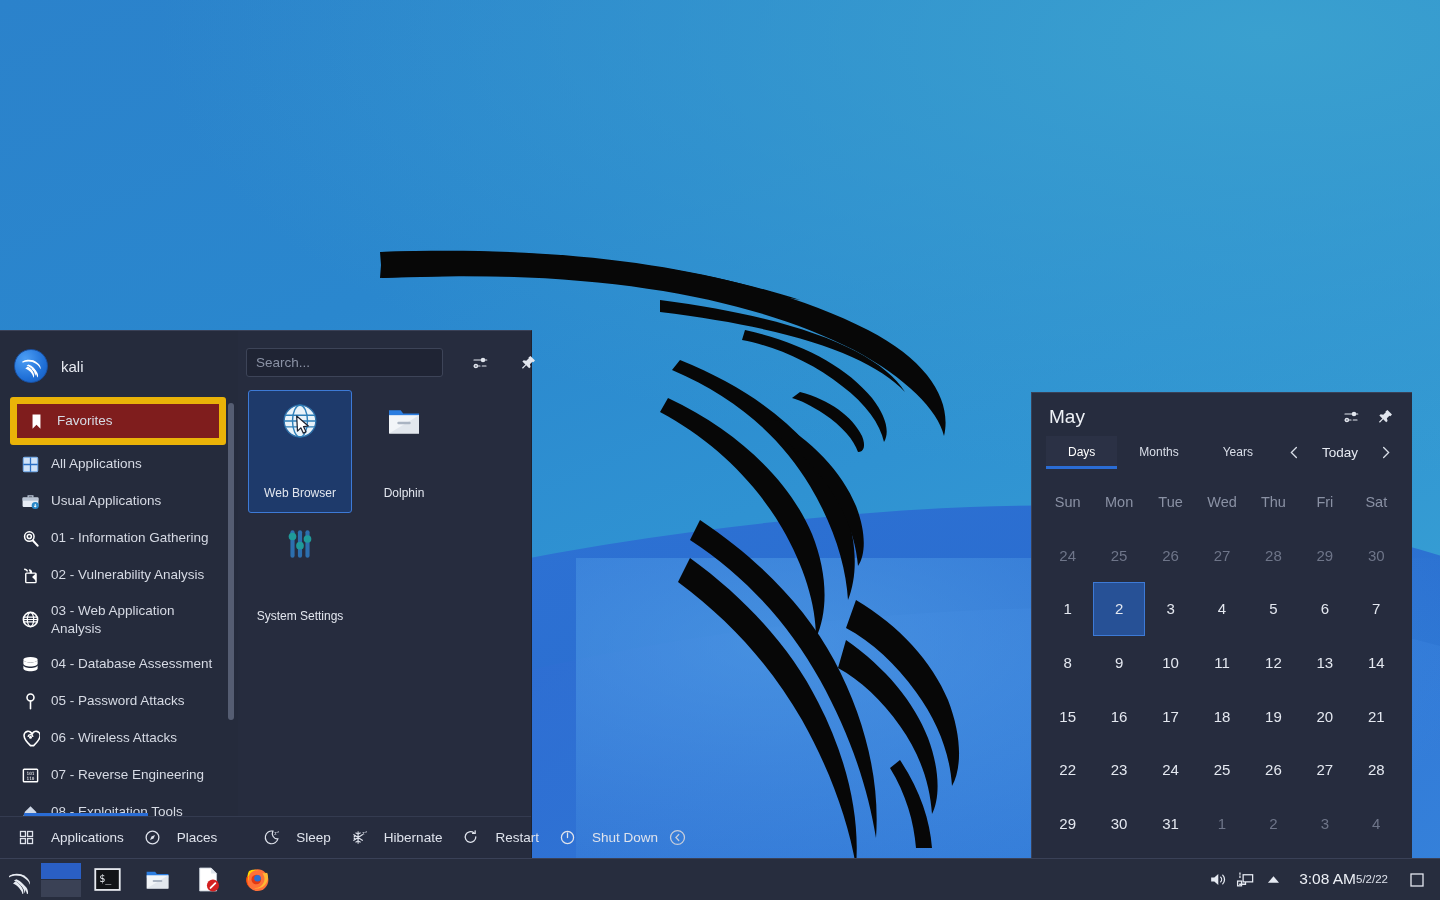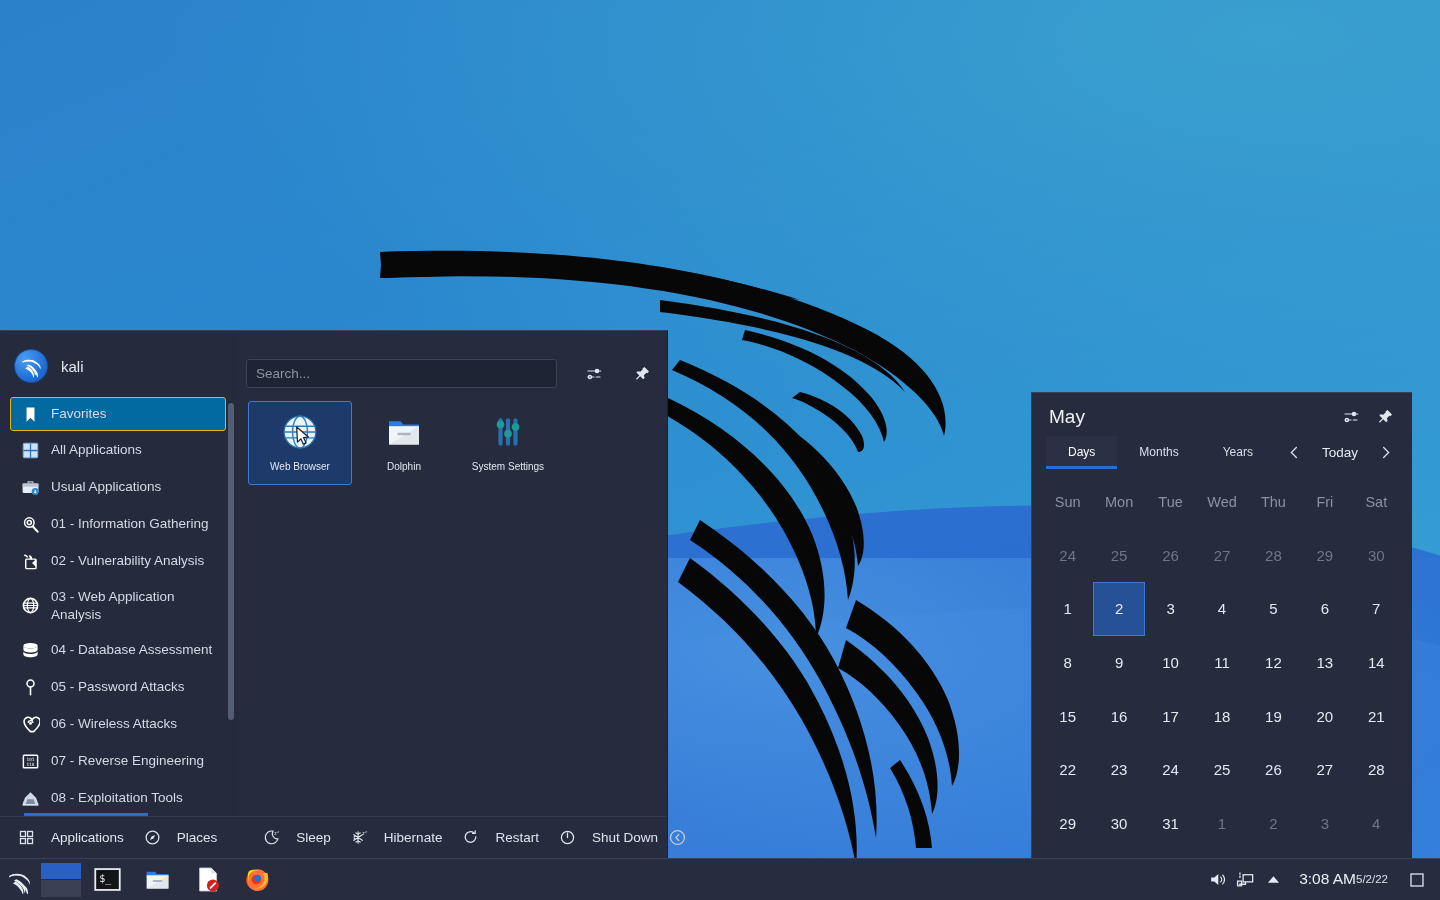"kali" #app-menu { width: 668px -> 532px }
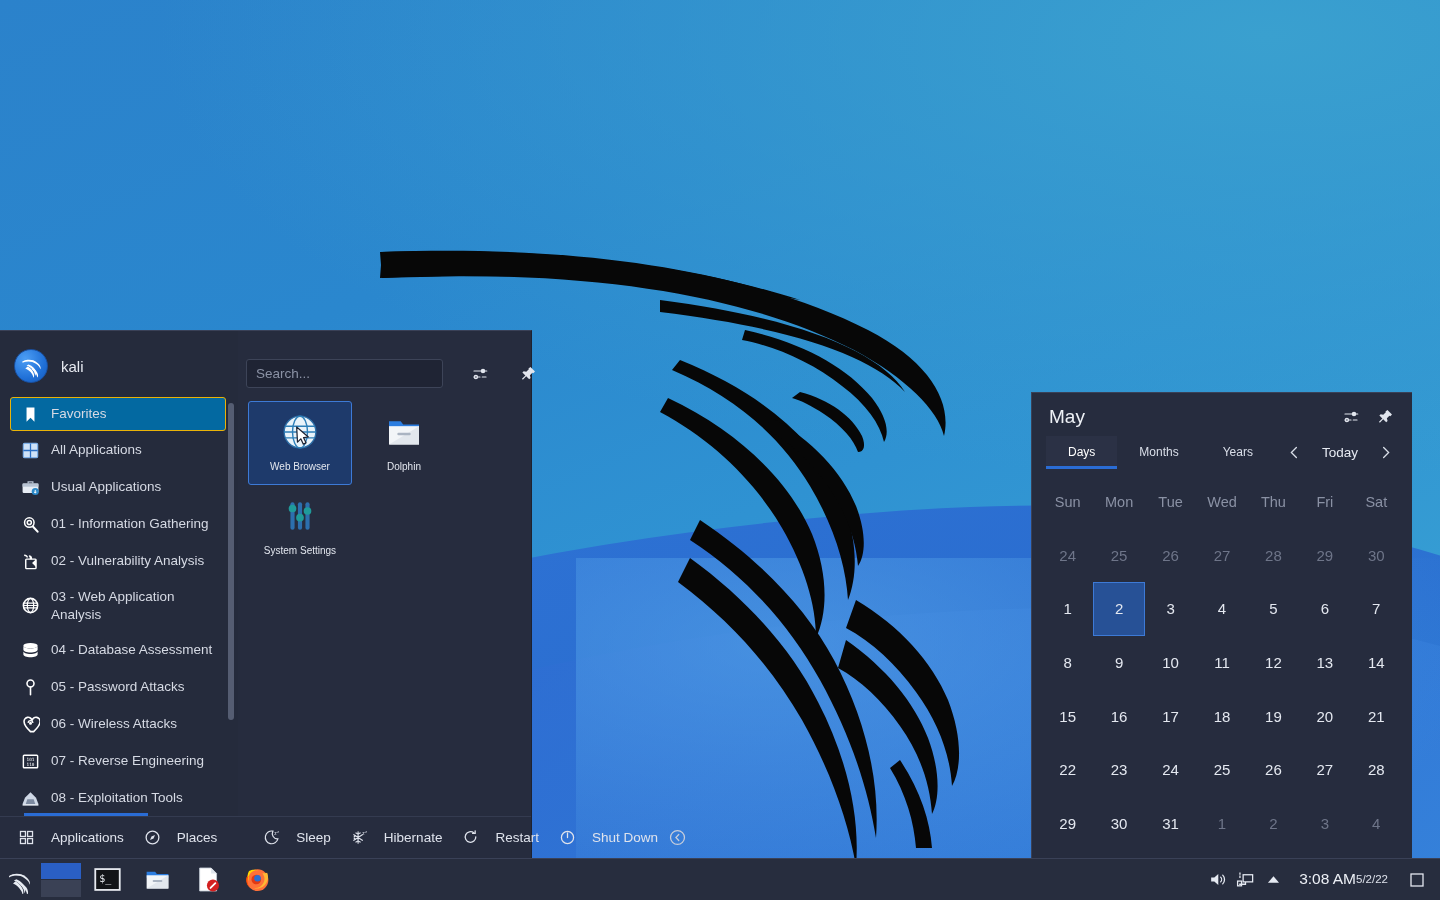"Search..." .search-row { padding: 28px 14px 9px 8px -> 17px 14px 9px 8px }
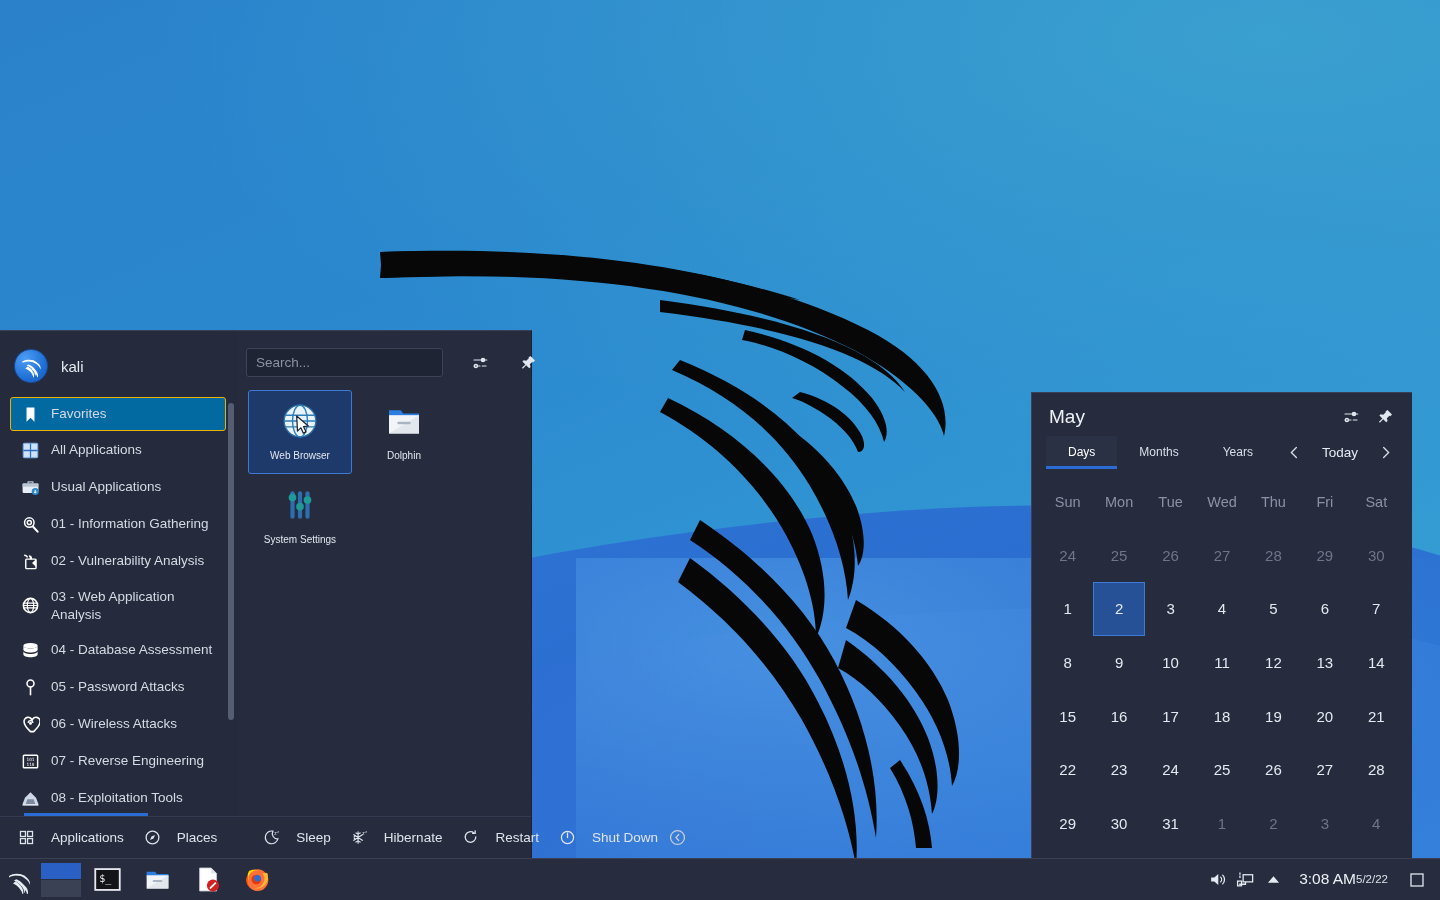"Favorites" .cat-item.selected { background: #0369a1 -> #7f1d1d; border: 1px solid #eab308 -> 7px solid #eab308; padding: 1px 9px -> 7px 9px }
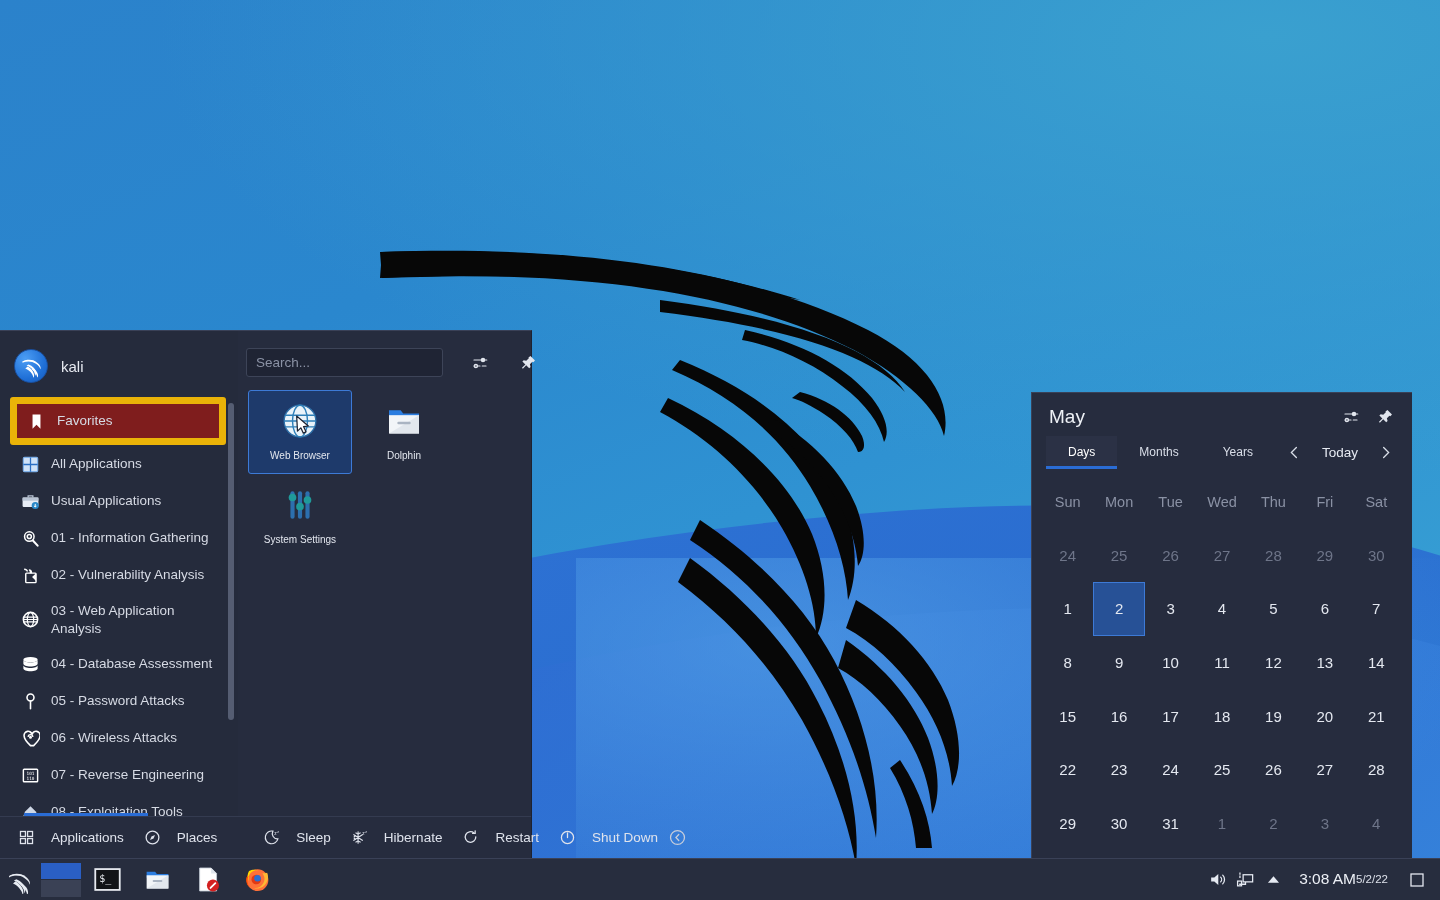"Web Browser" .app-label { font-size: 10px -> 12px; margin-top: none -> 36px }
